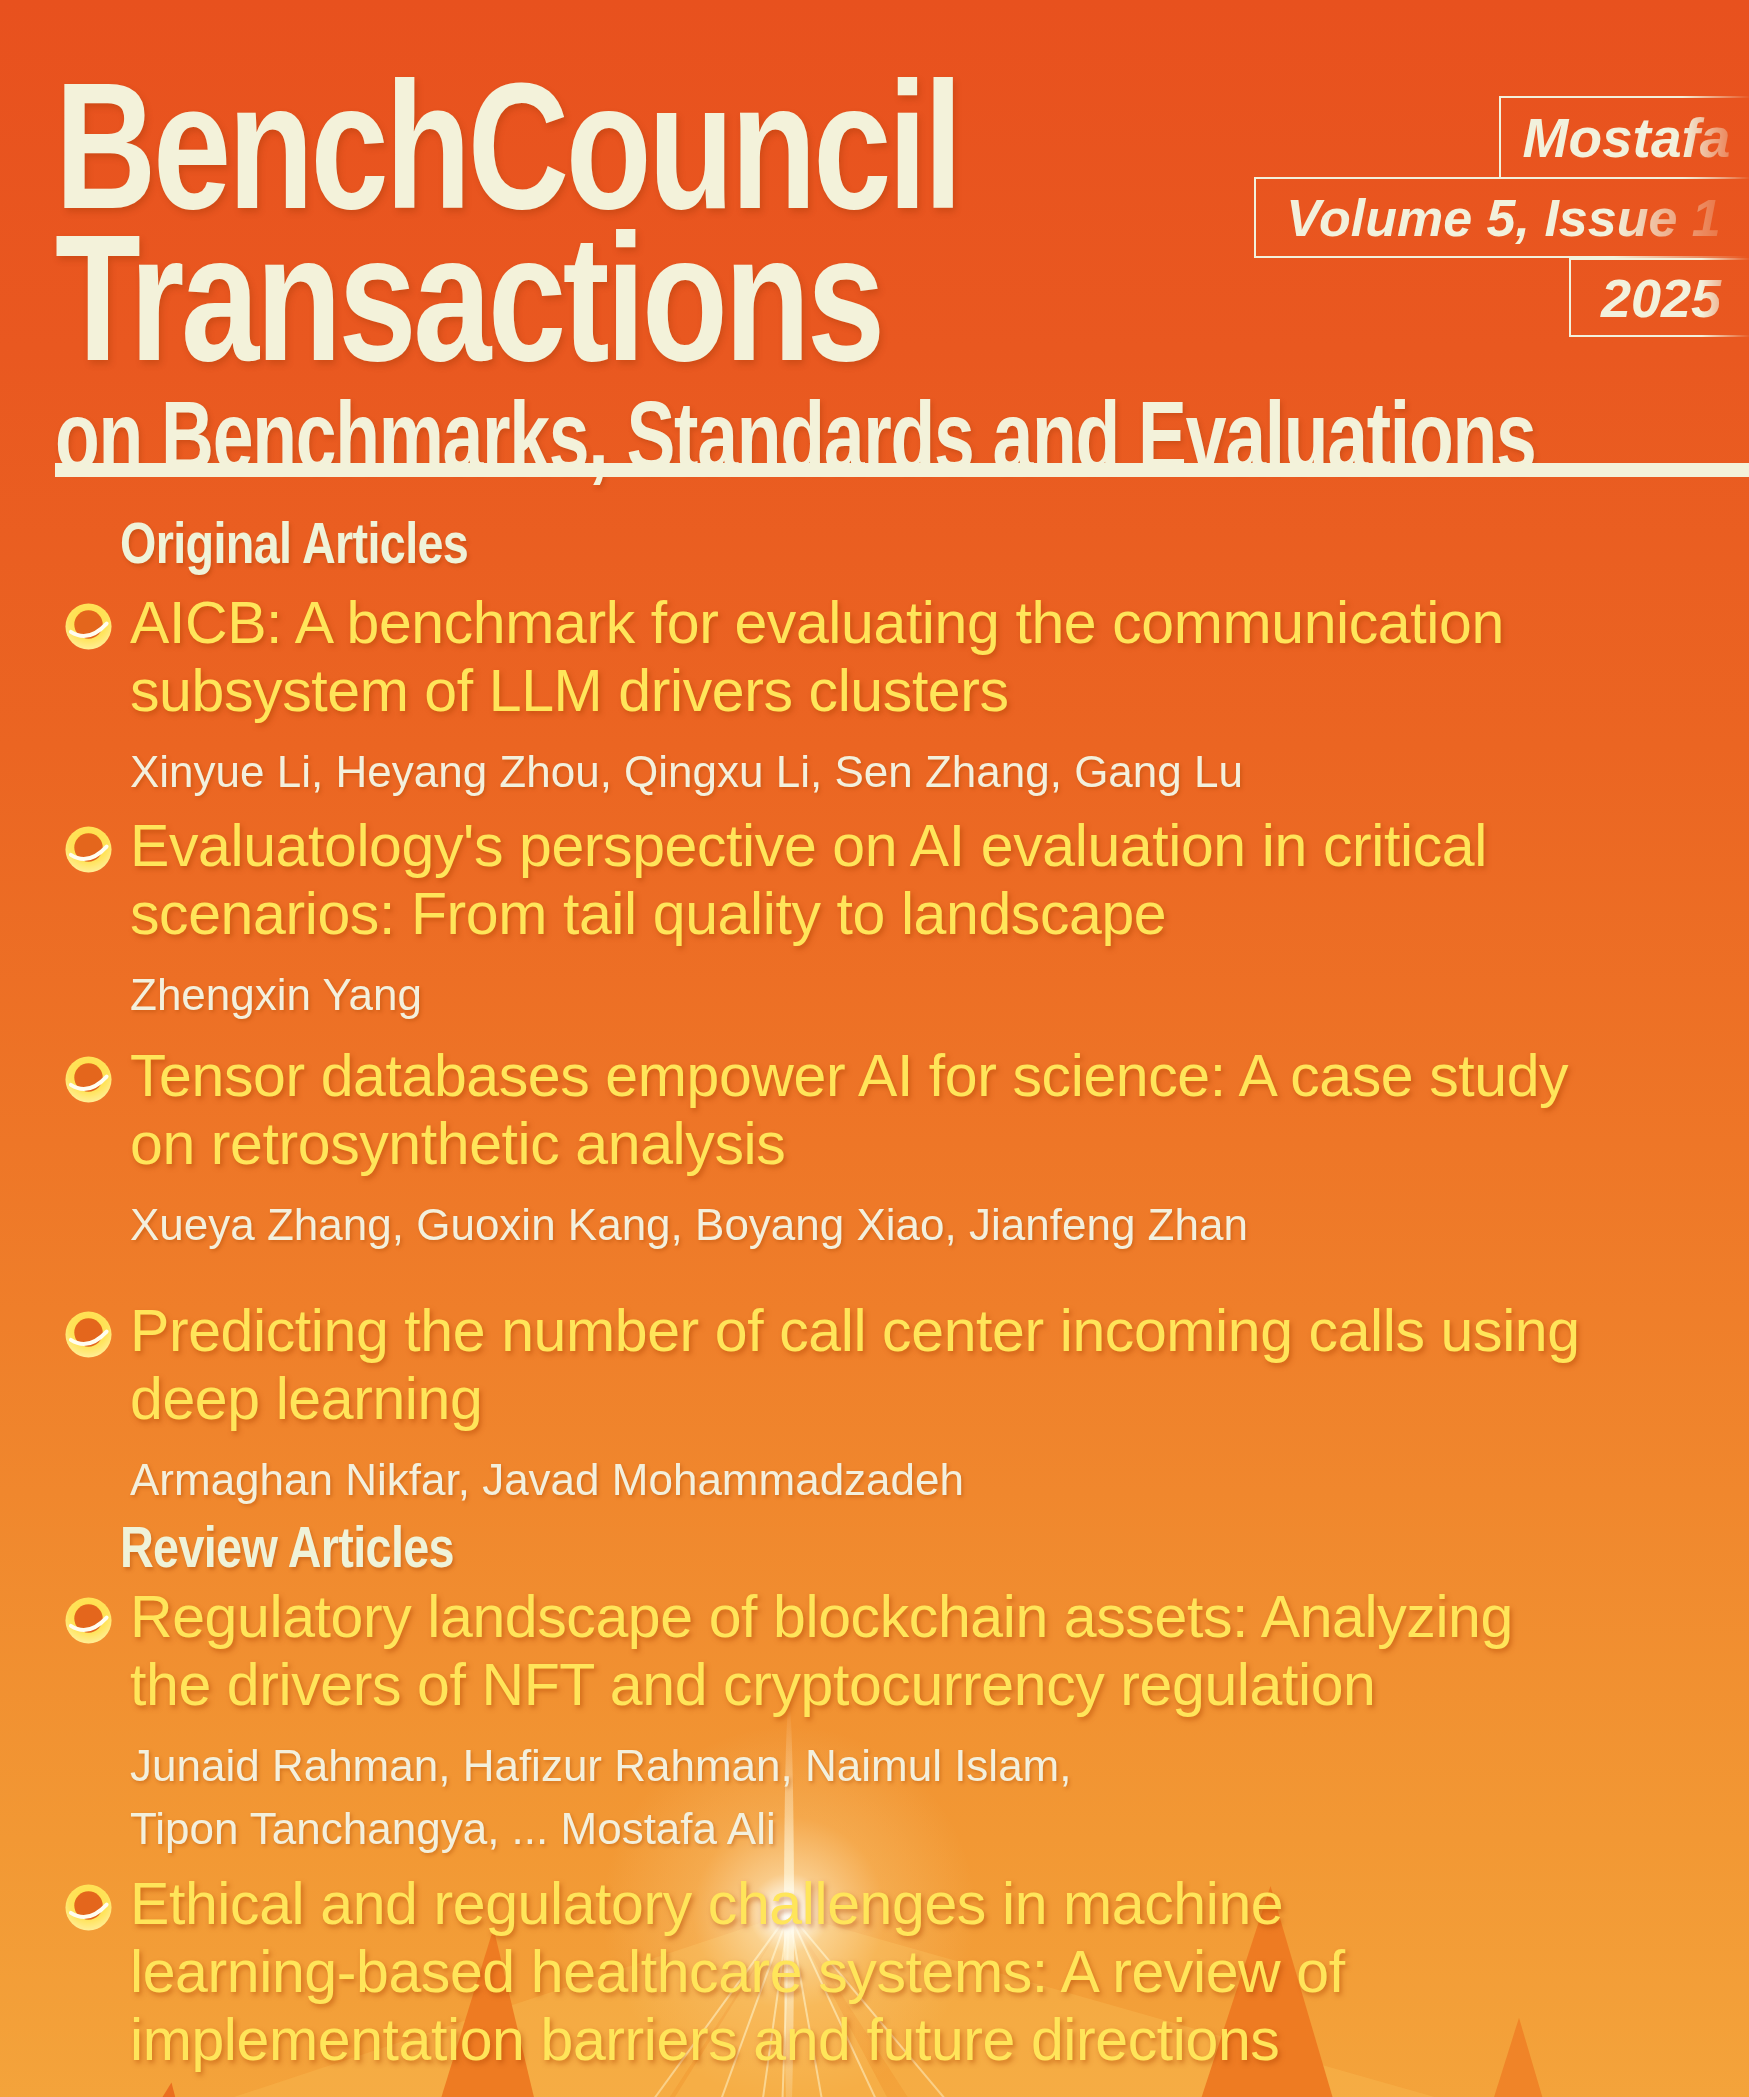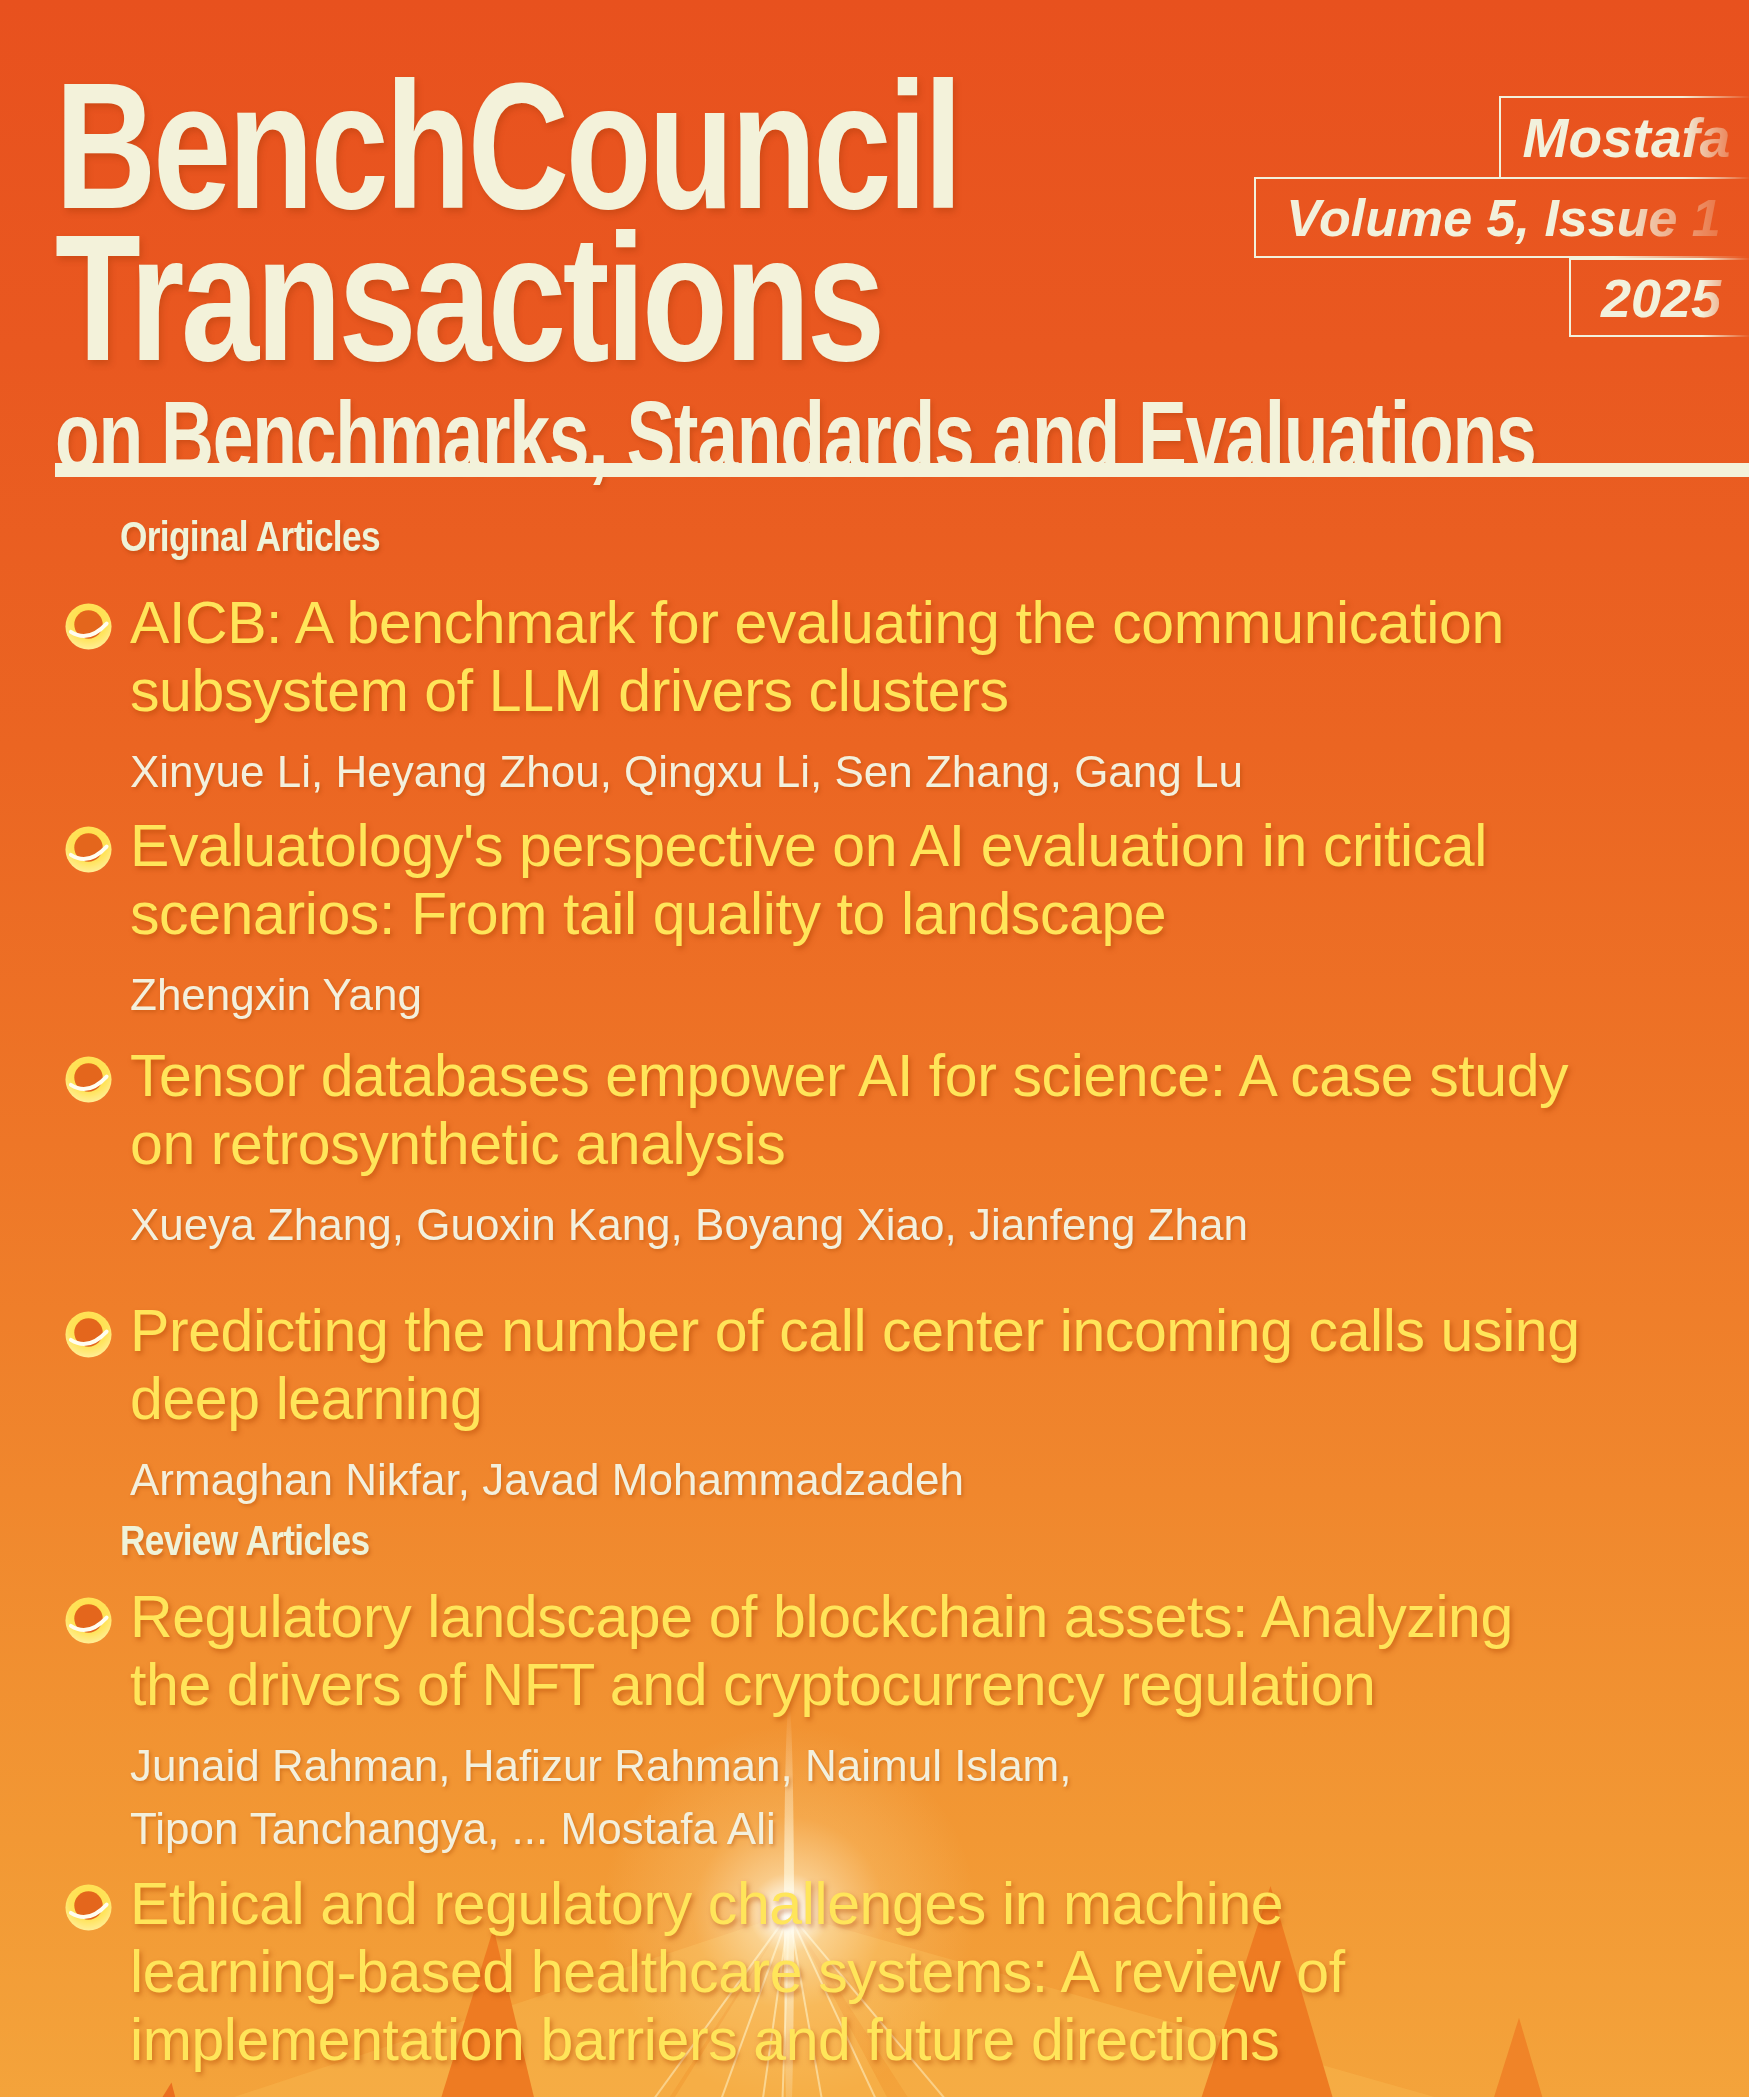"Original Articles" .sec-head { font-size: 43px -> 57px }
